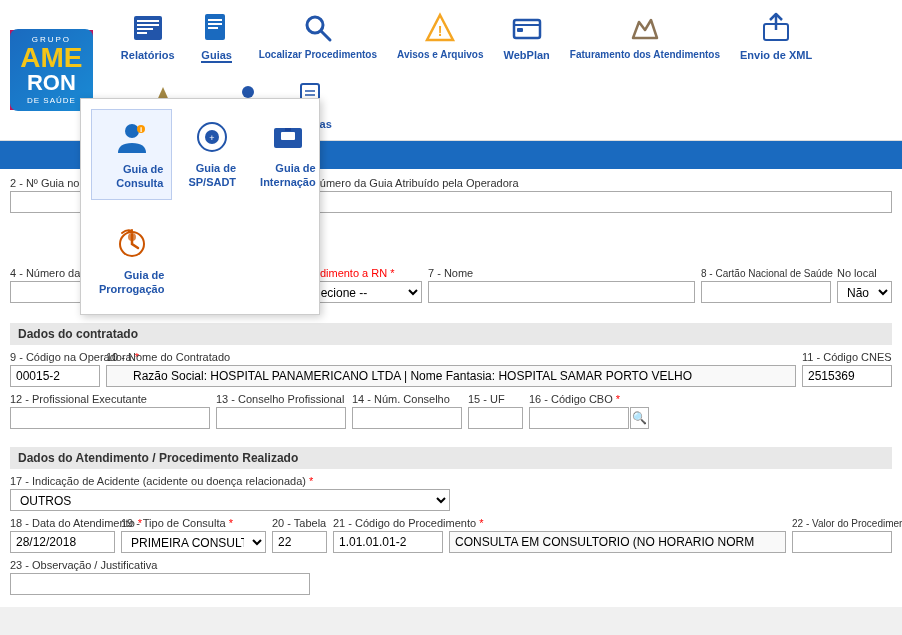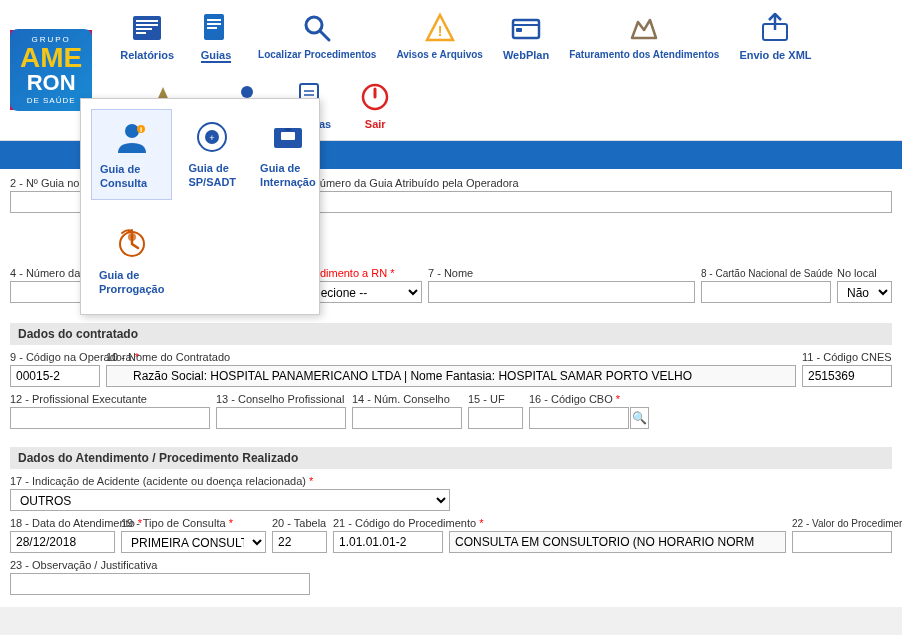"Sair" div.nav-item { html: <div> <div> <svg> <circle></circle> <line></line> </svg> </div> <span>Sair</span> </div> -> none }
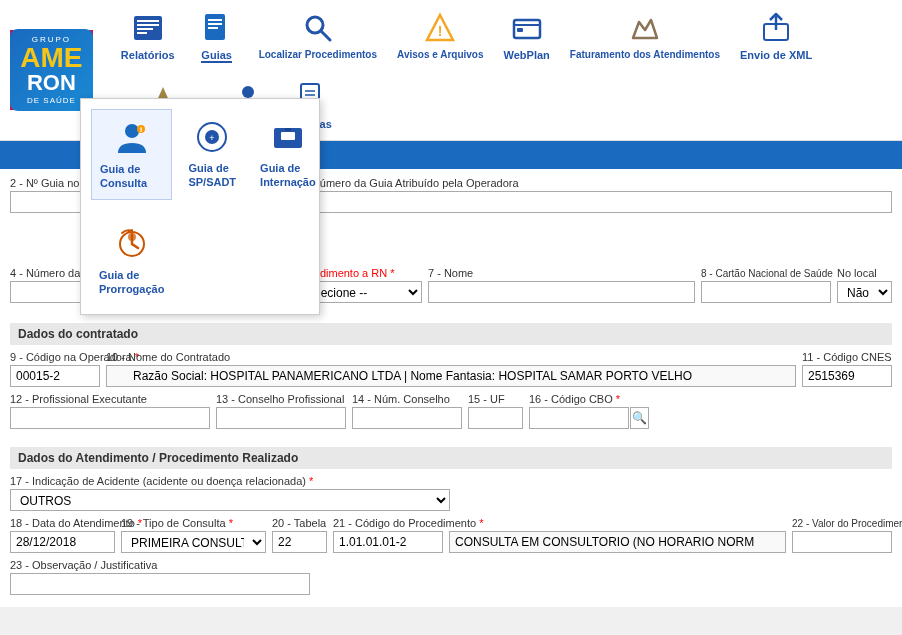"Guia de Consulta" .menu-item .menu-label { text-align: left -> right }
